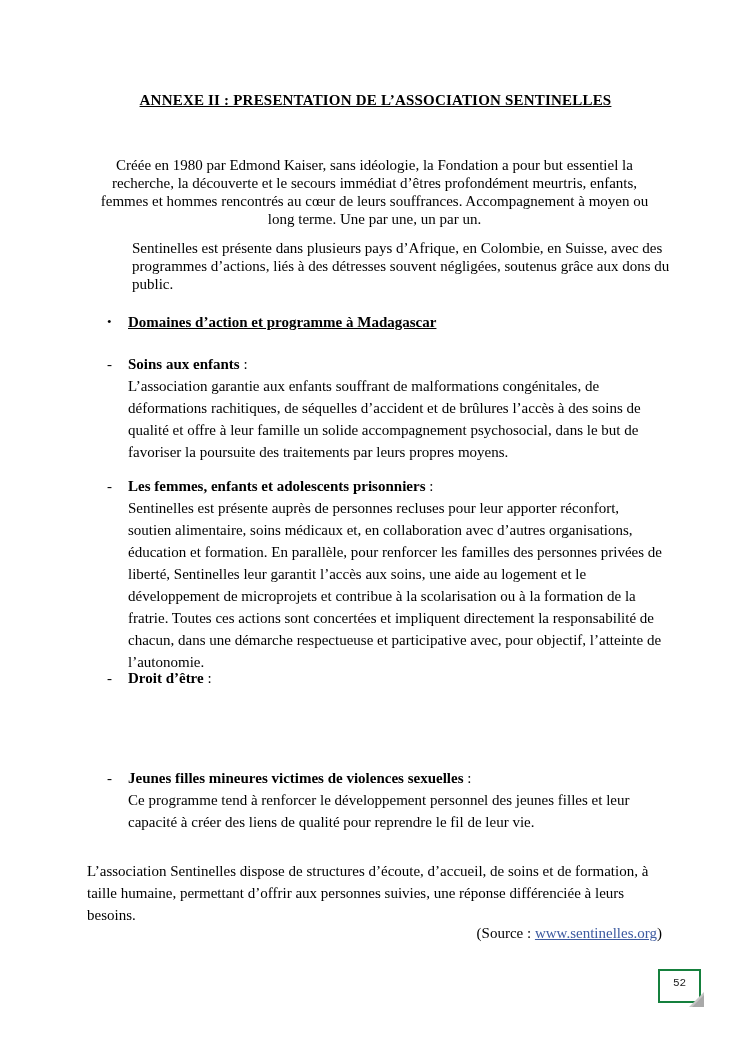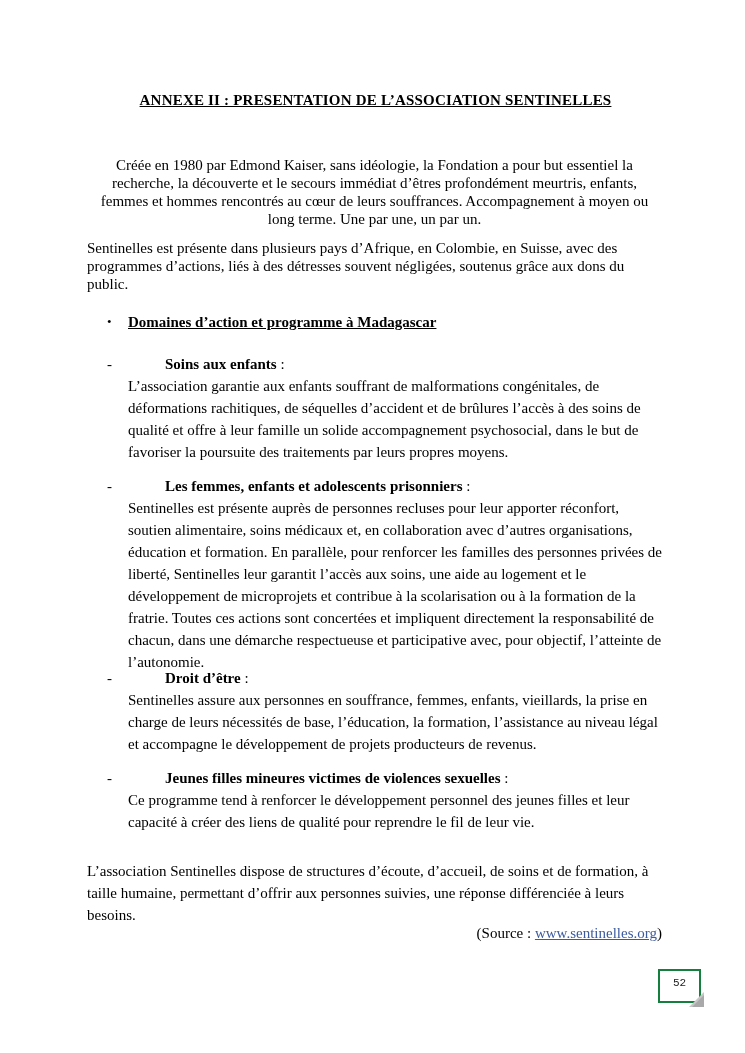"Sentinelles est présente dans plusieurs" .p2 { margin-left: none -> 45px }
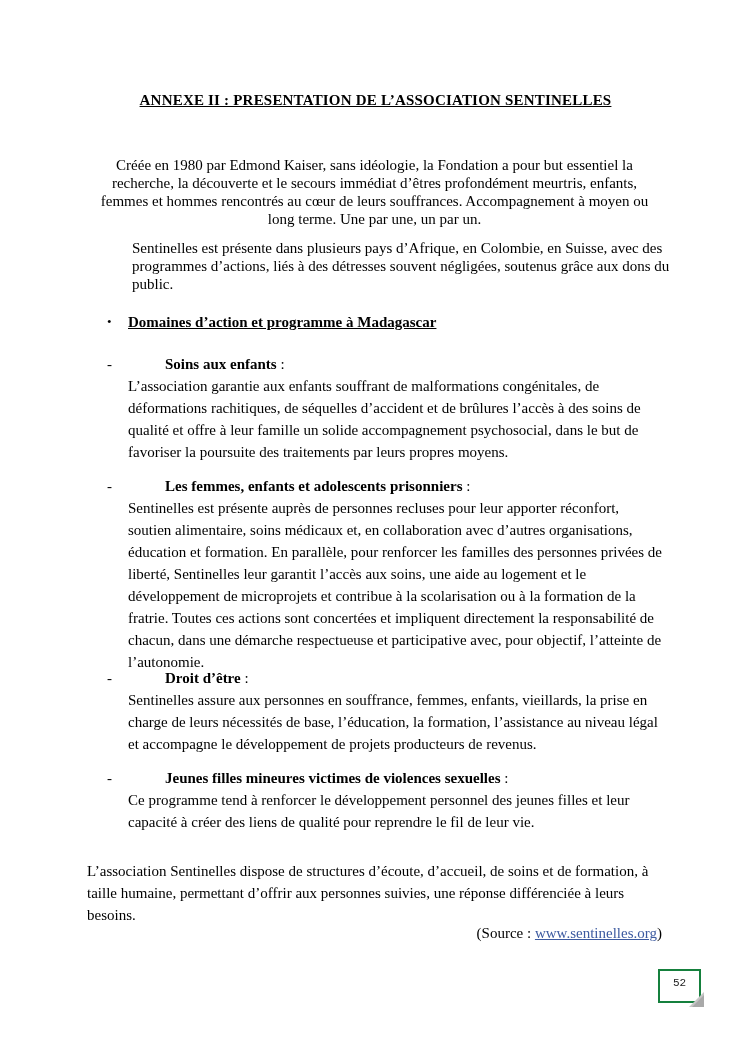"Soins aux enfants" .prog-title { margin-left: 37px -> none }
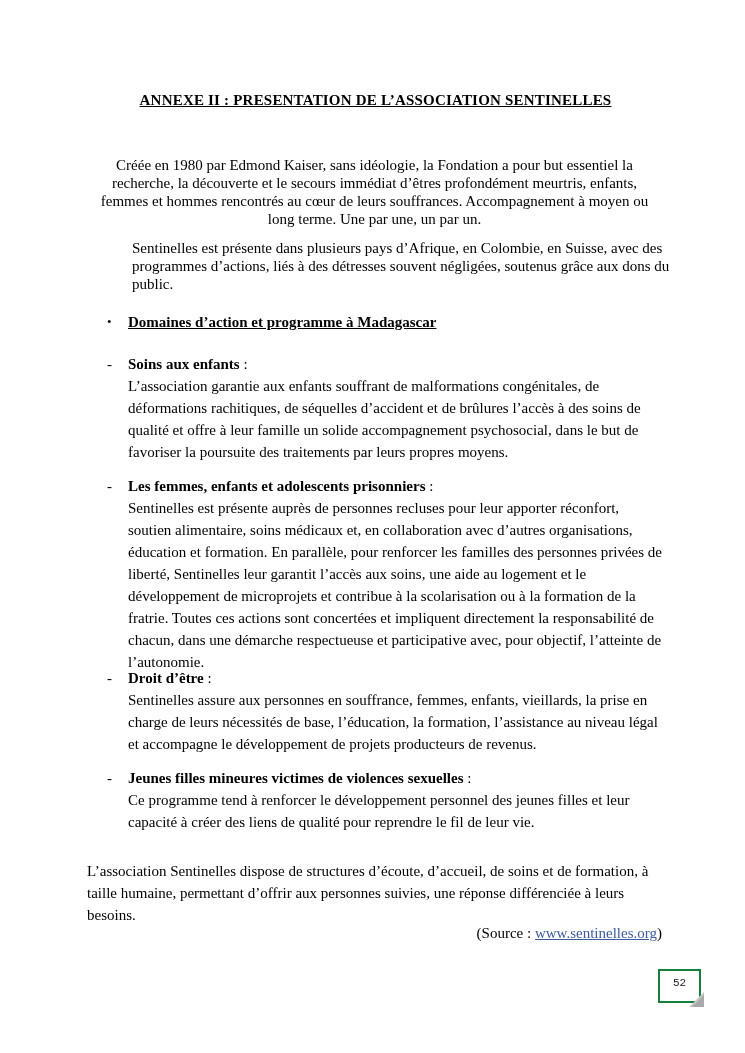"Sentinelles assure aux personnes en" div.prog-body { html: <div>Sentinelles assure aux personnes en souffrance, femmes, enfants, vieillards, la prise en charge de leurs nécessités de base, l’éducation, la formation, l’assistance au niveau légal et accompagne le développement de projets producteurs de revenus.</div> -> none }
